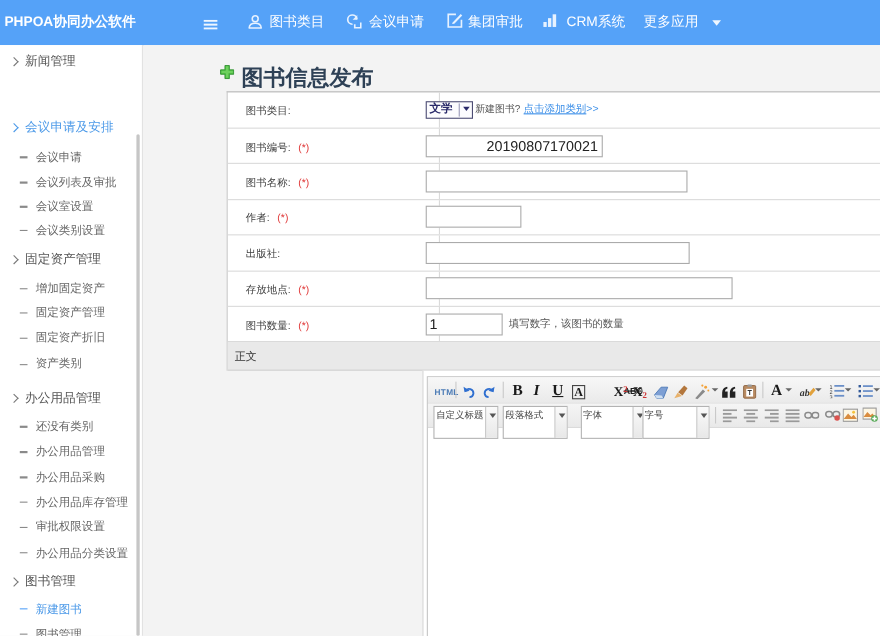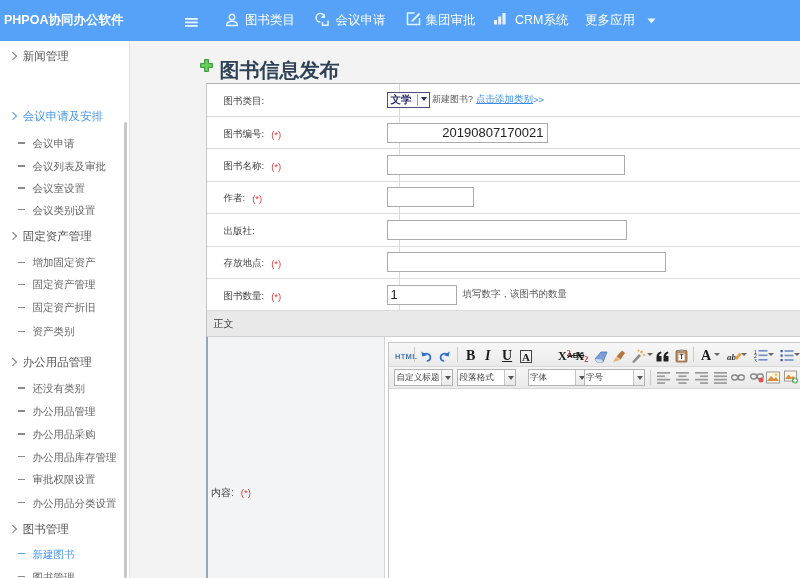"自定义标题" .sel { height: 17px -> 30px }
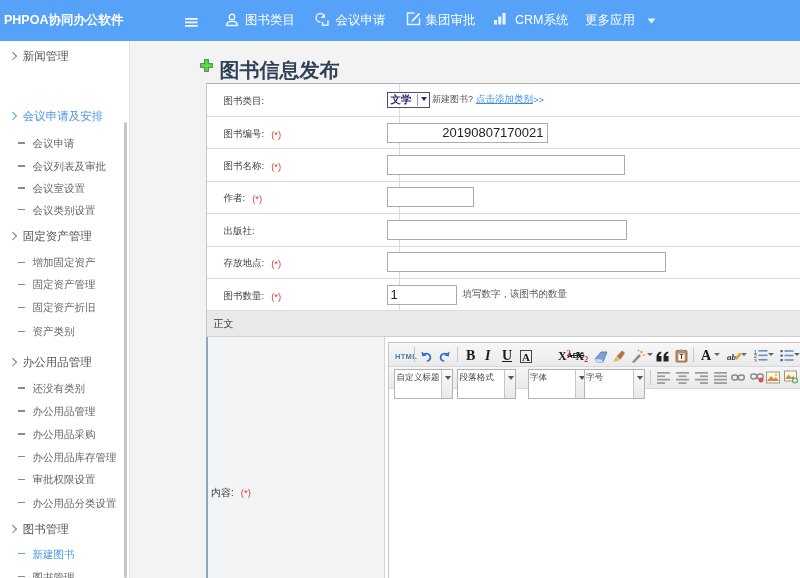"内容: (*)" div { html: <div> <span>内容:<span>(*)</span></span> </div> -> none }
